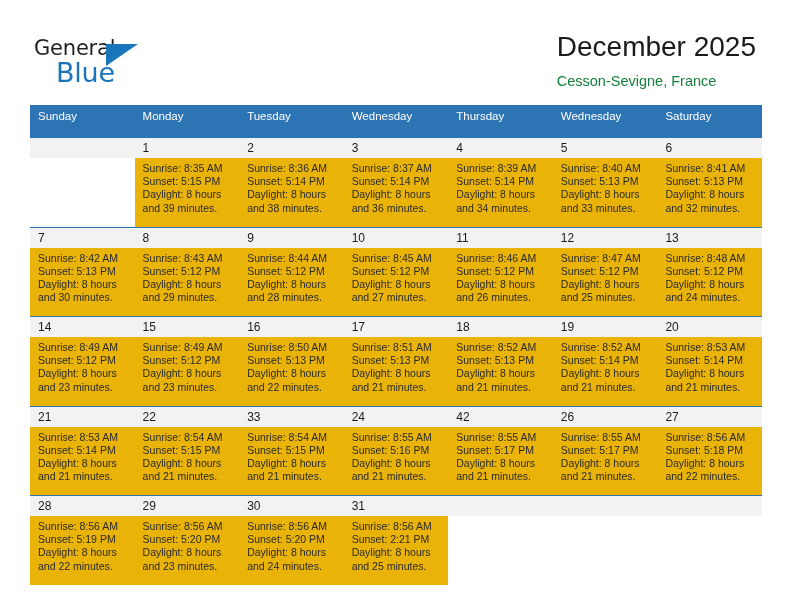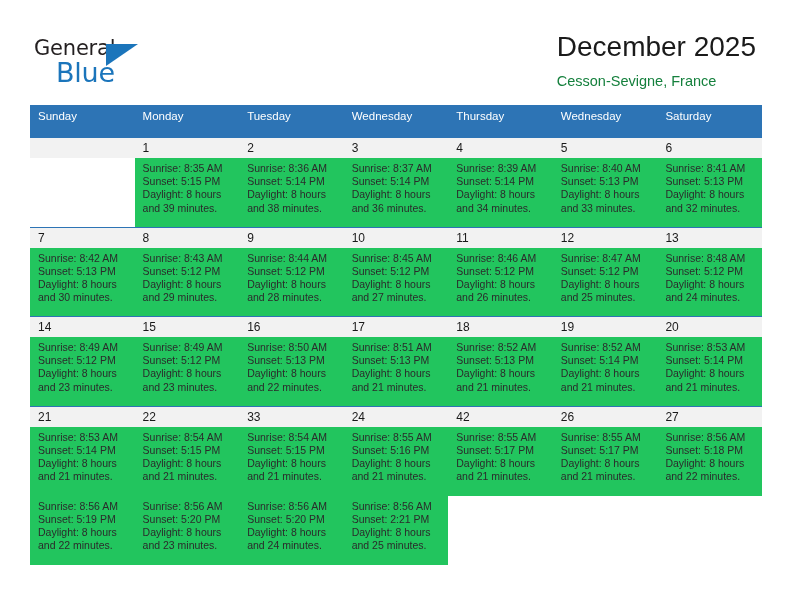"Sunrise: 8:35 AM" .info-cell { background: #22c55e -> #eab308 }
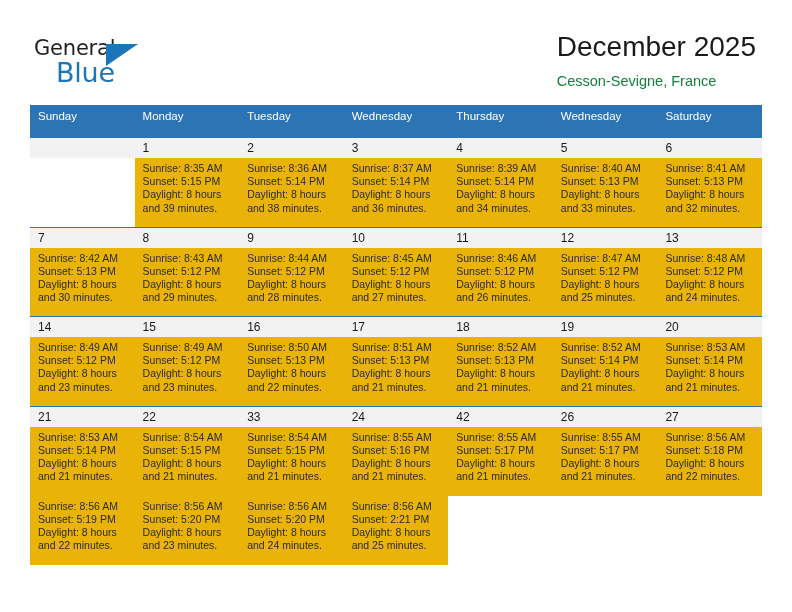"28" tr.week-numbers { html: none -> <tr> <td>28</td> <td>29</td> <td>30</td> <td>31</td> <td></td> <td></td> <td></td> </tr> }
